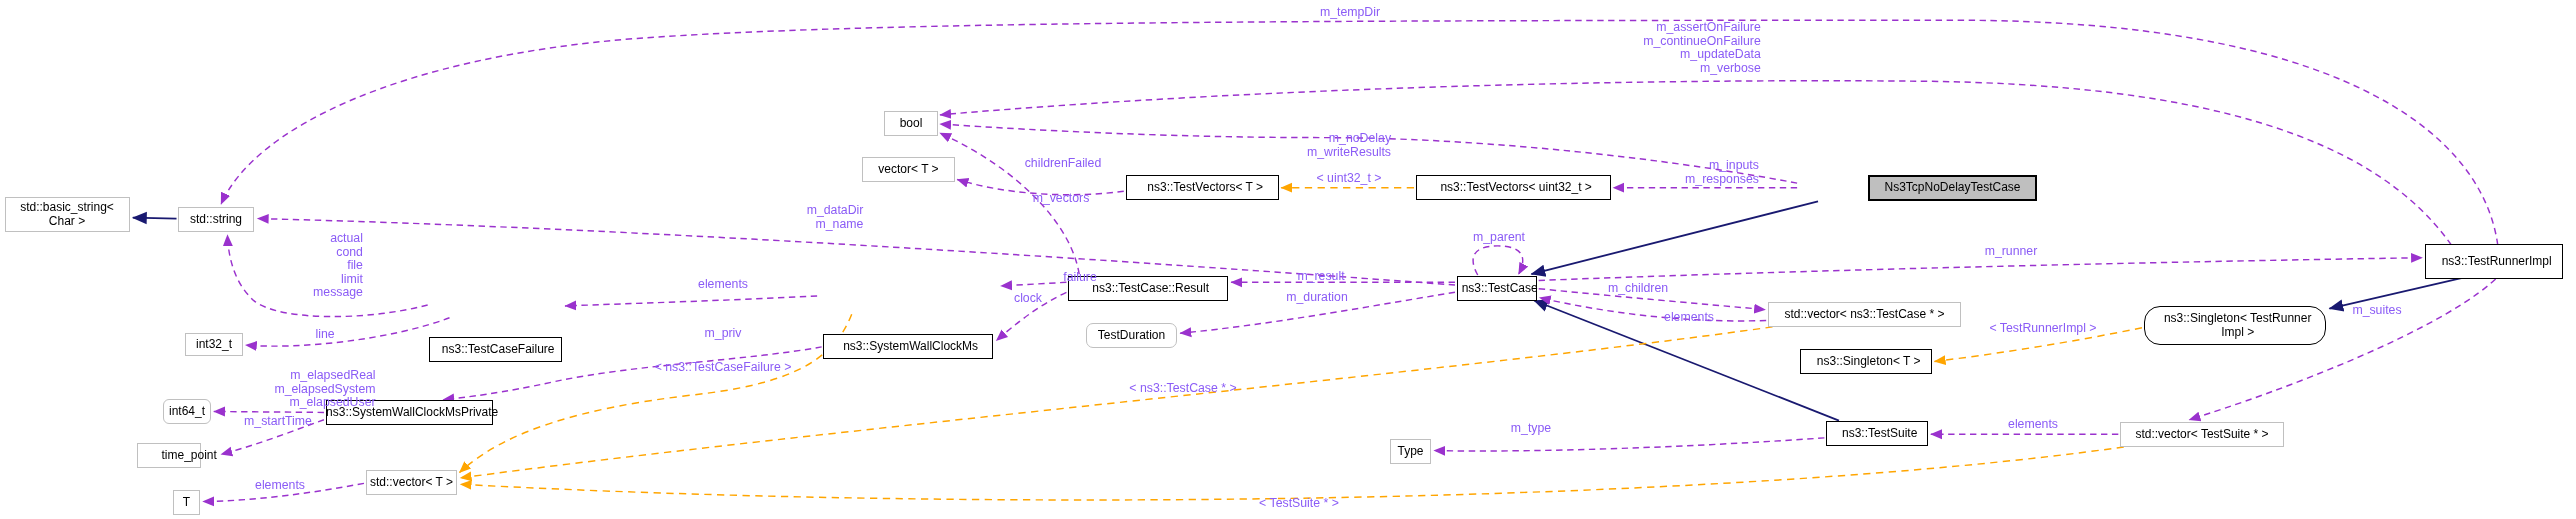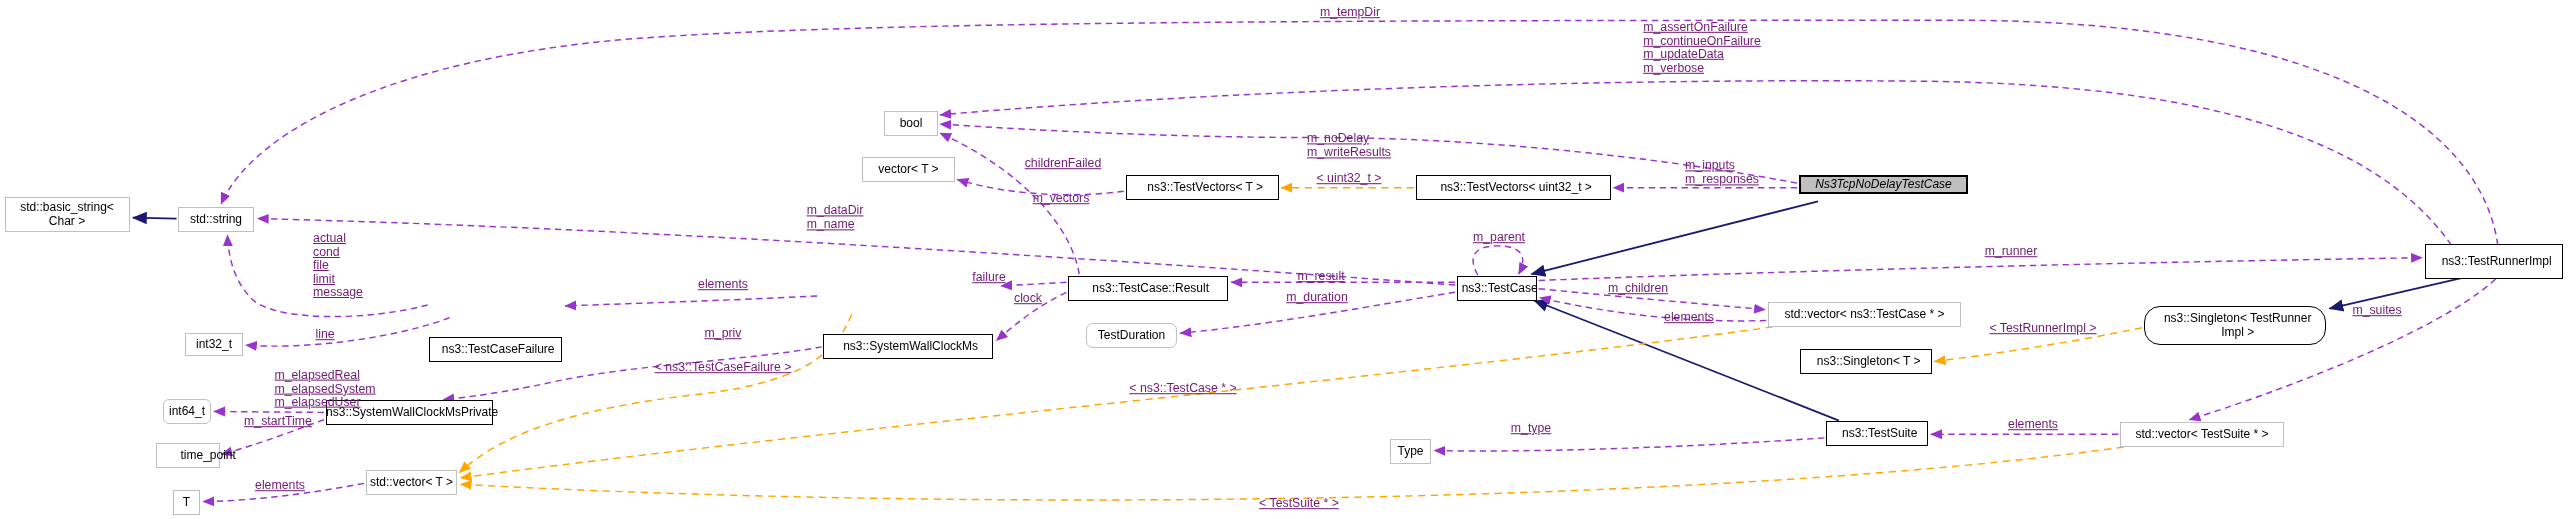"m_tempDir" .elabel { color: #701a75 -> #8b5cf6; text-align: left -> right; text-decoration: underline -> none }
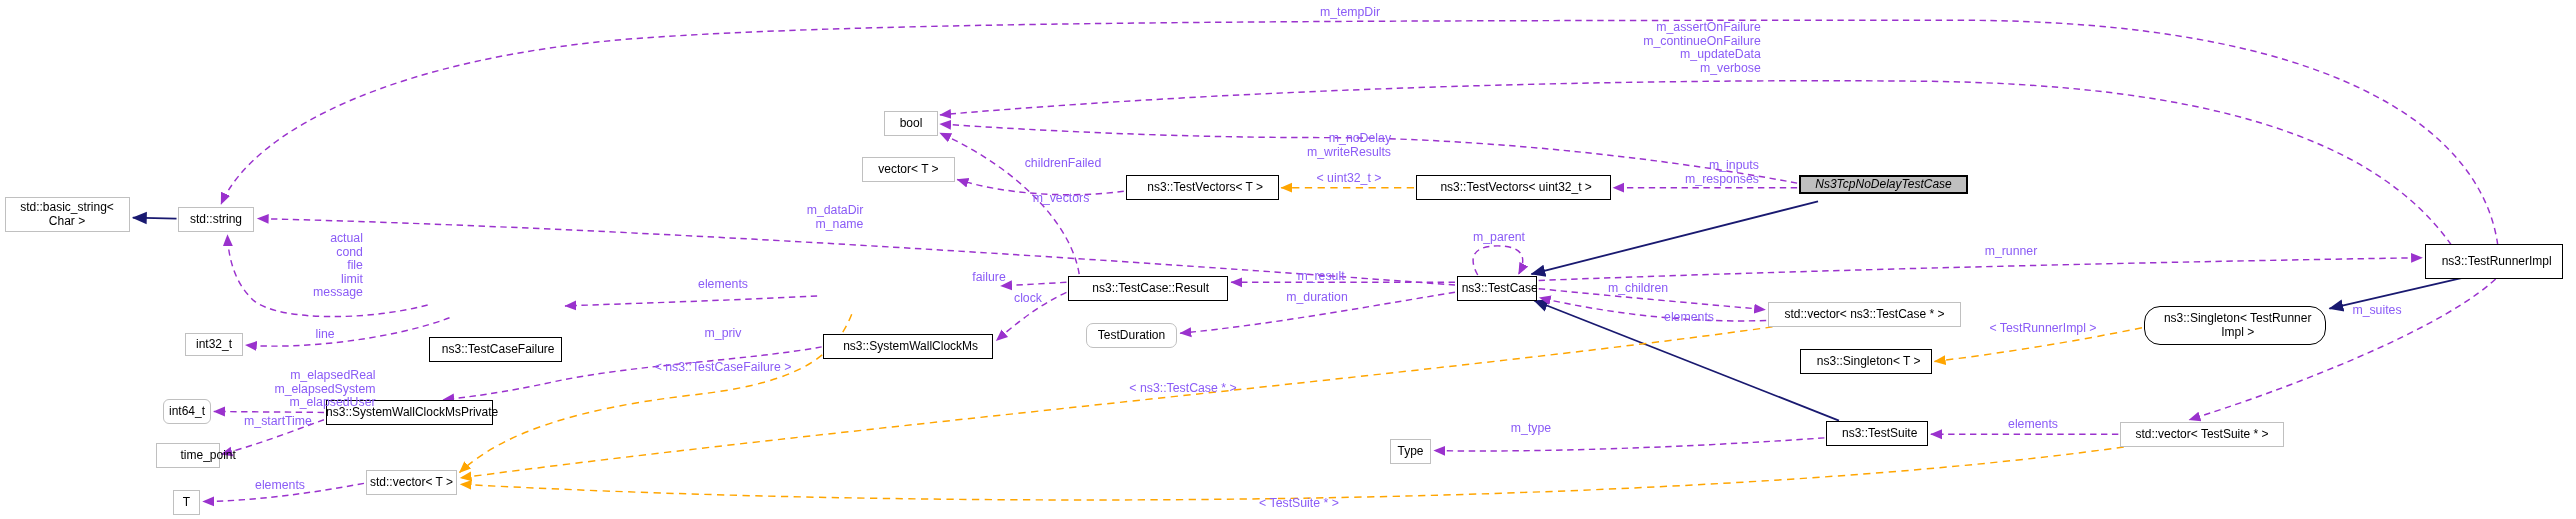"Ns3TcpNoDelayTestCase" div.node { font-style: italic -> none; height: 19px -> 26px; left: 1799px -> 1868px }
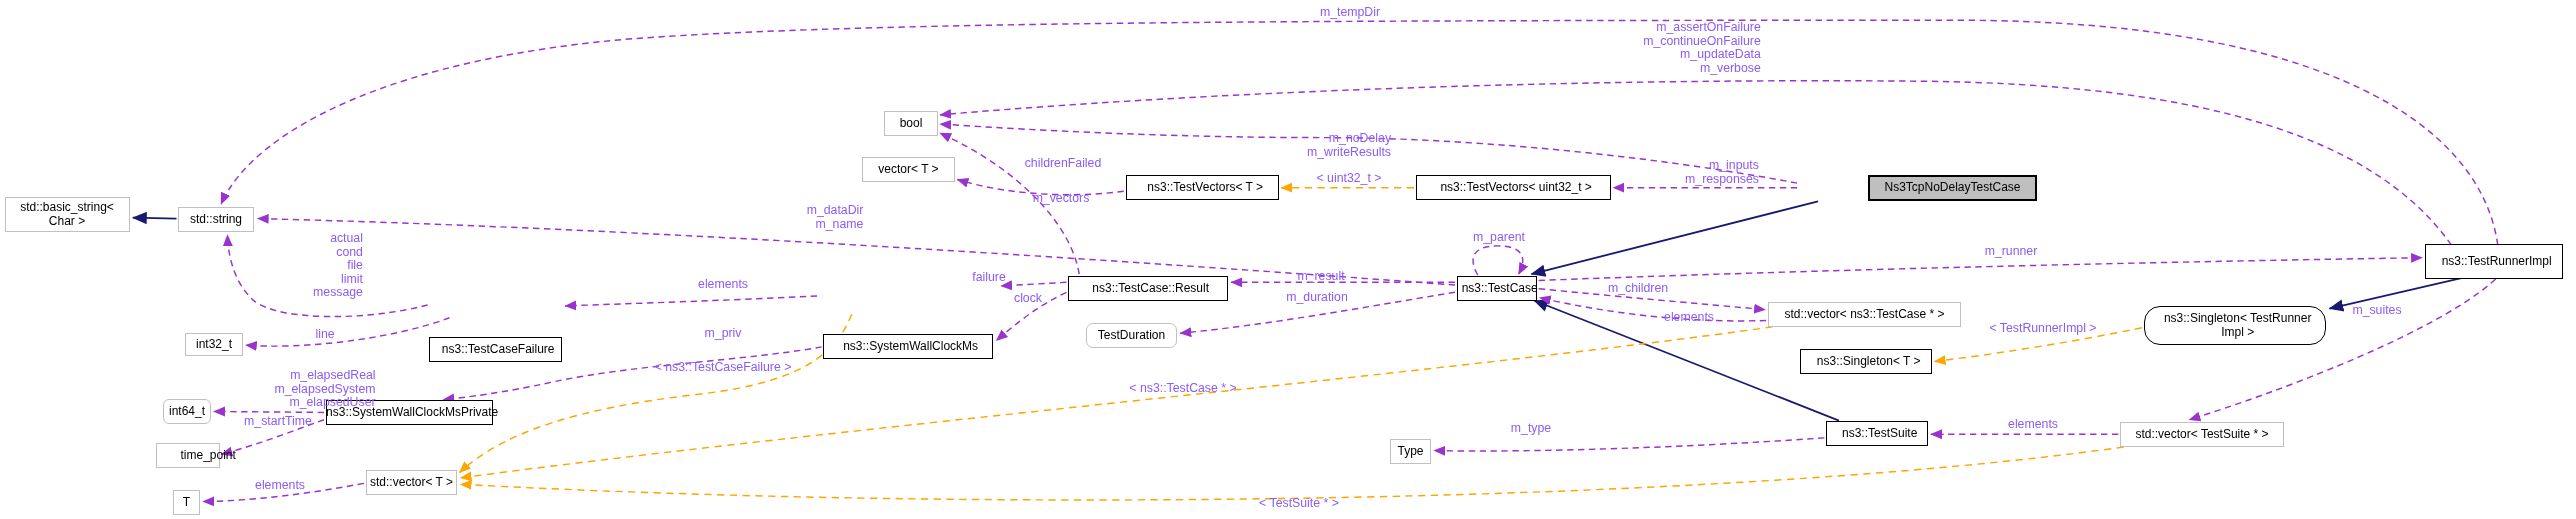"failure" div.elabel { left: 989px -> 1080px }
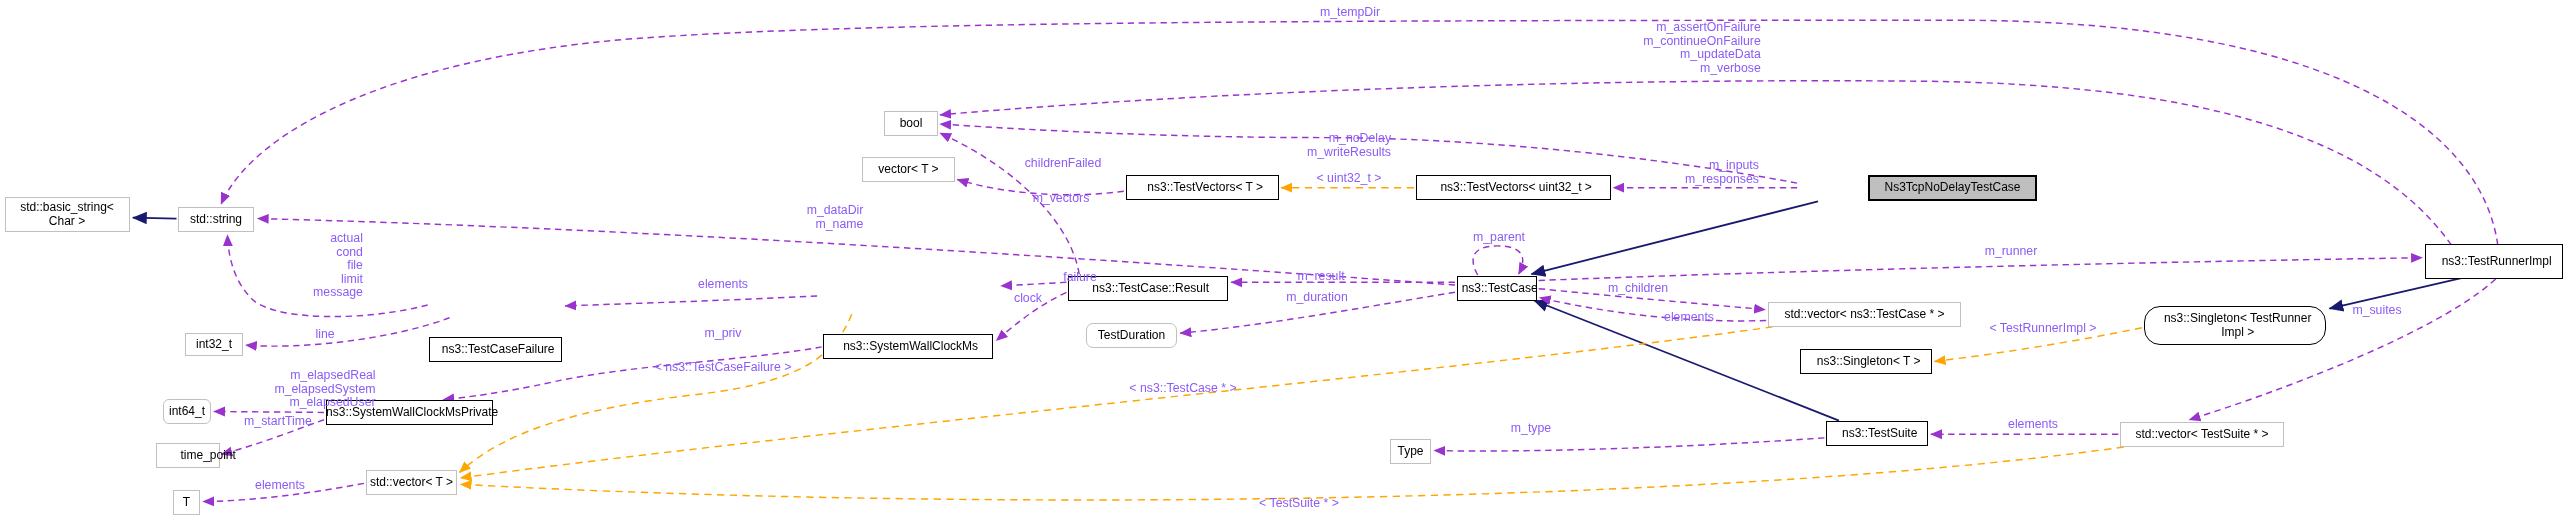"time_point" div.node { left: 156px -> 137px }
